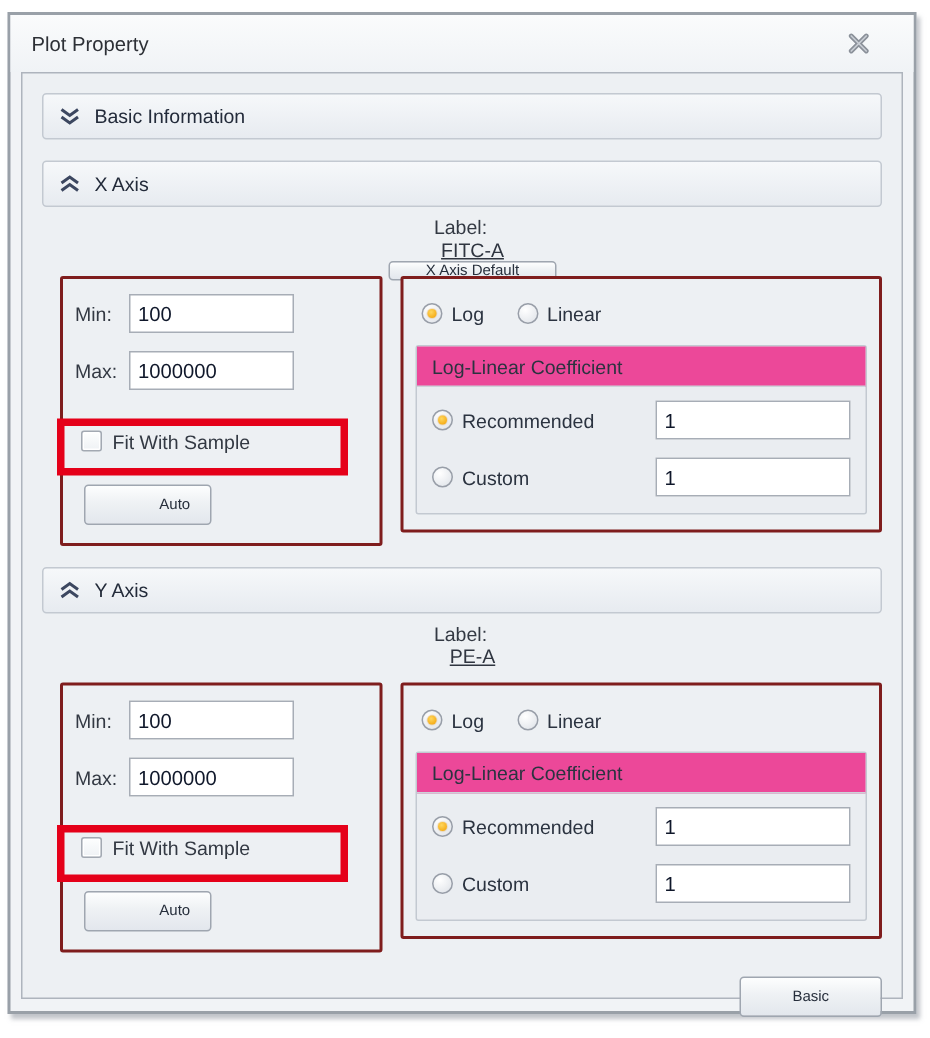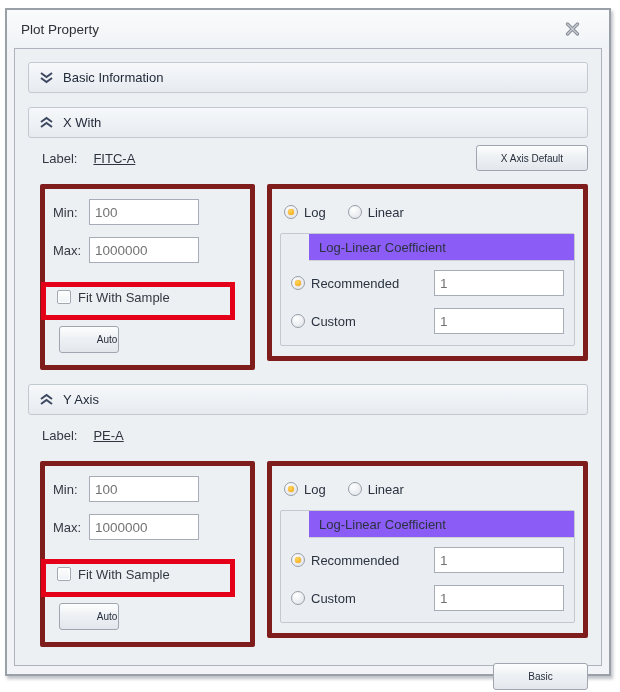"X With" span { text: With -> Axis }
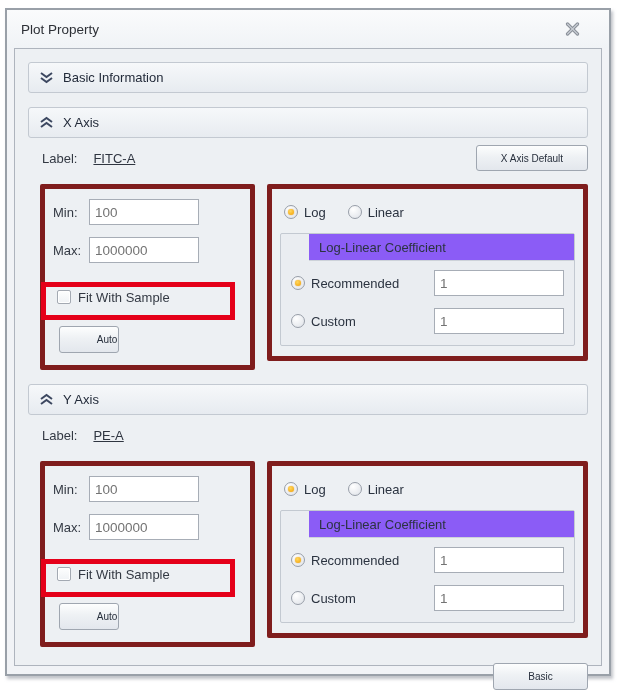"Label:" .label-row { flex-direction: none -> column }
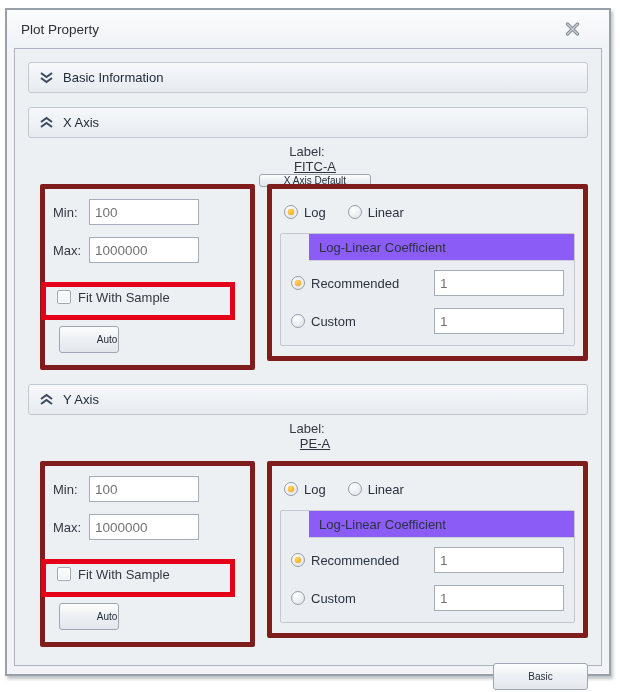"Min:" .group-box { border: 5px solid #7f1d1d -> 2px solid #7f1d1d }
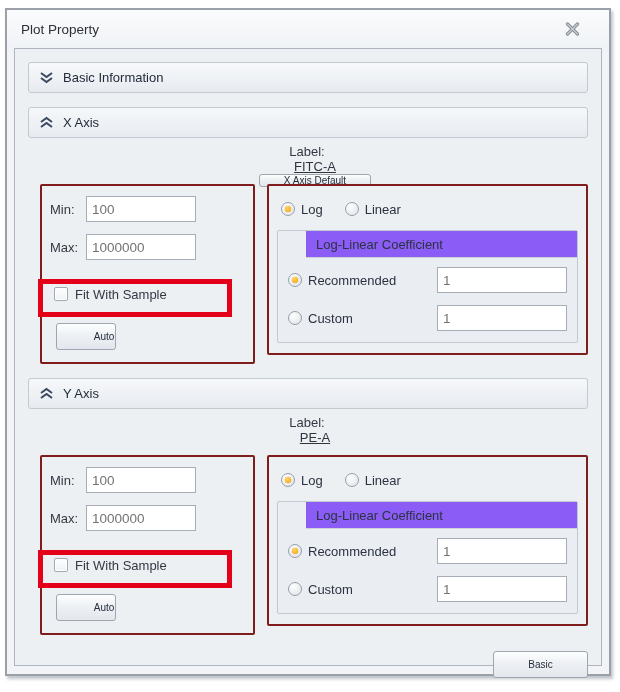"100" .text-input { color: #737373 -> #0f172a }
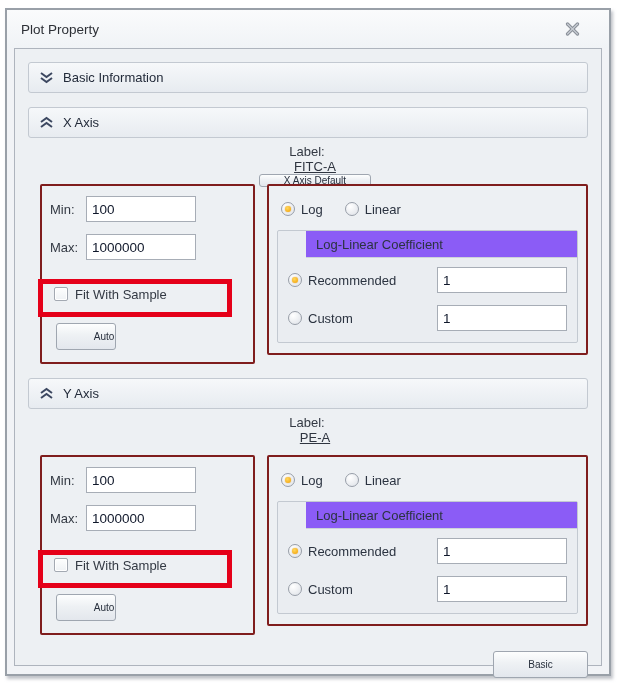"Log-Linear Coefficient" .coef-header { background: #8b5cf6 -> #ec4899; margin-left: 28px -> none }
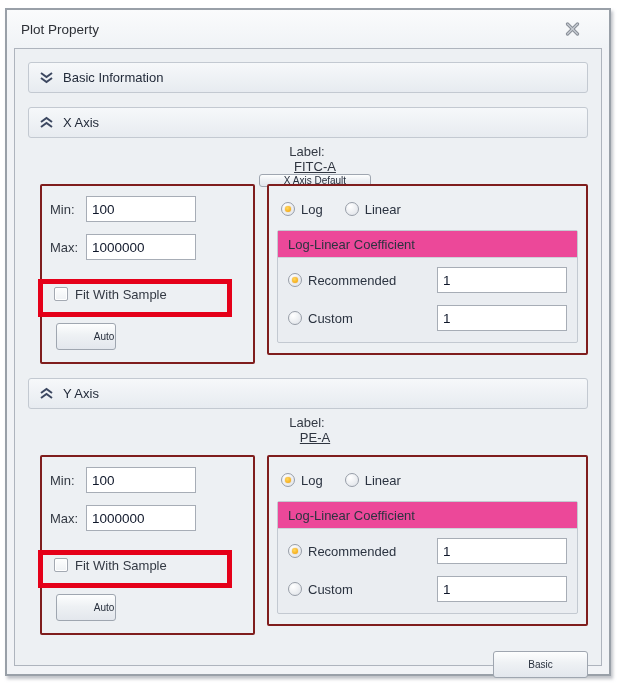"Auto" .btn.auto-btn { width: 60px -> 85px }
